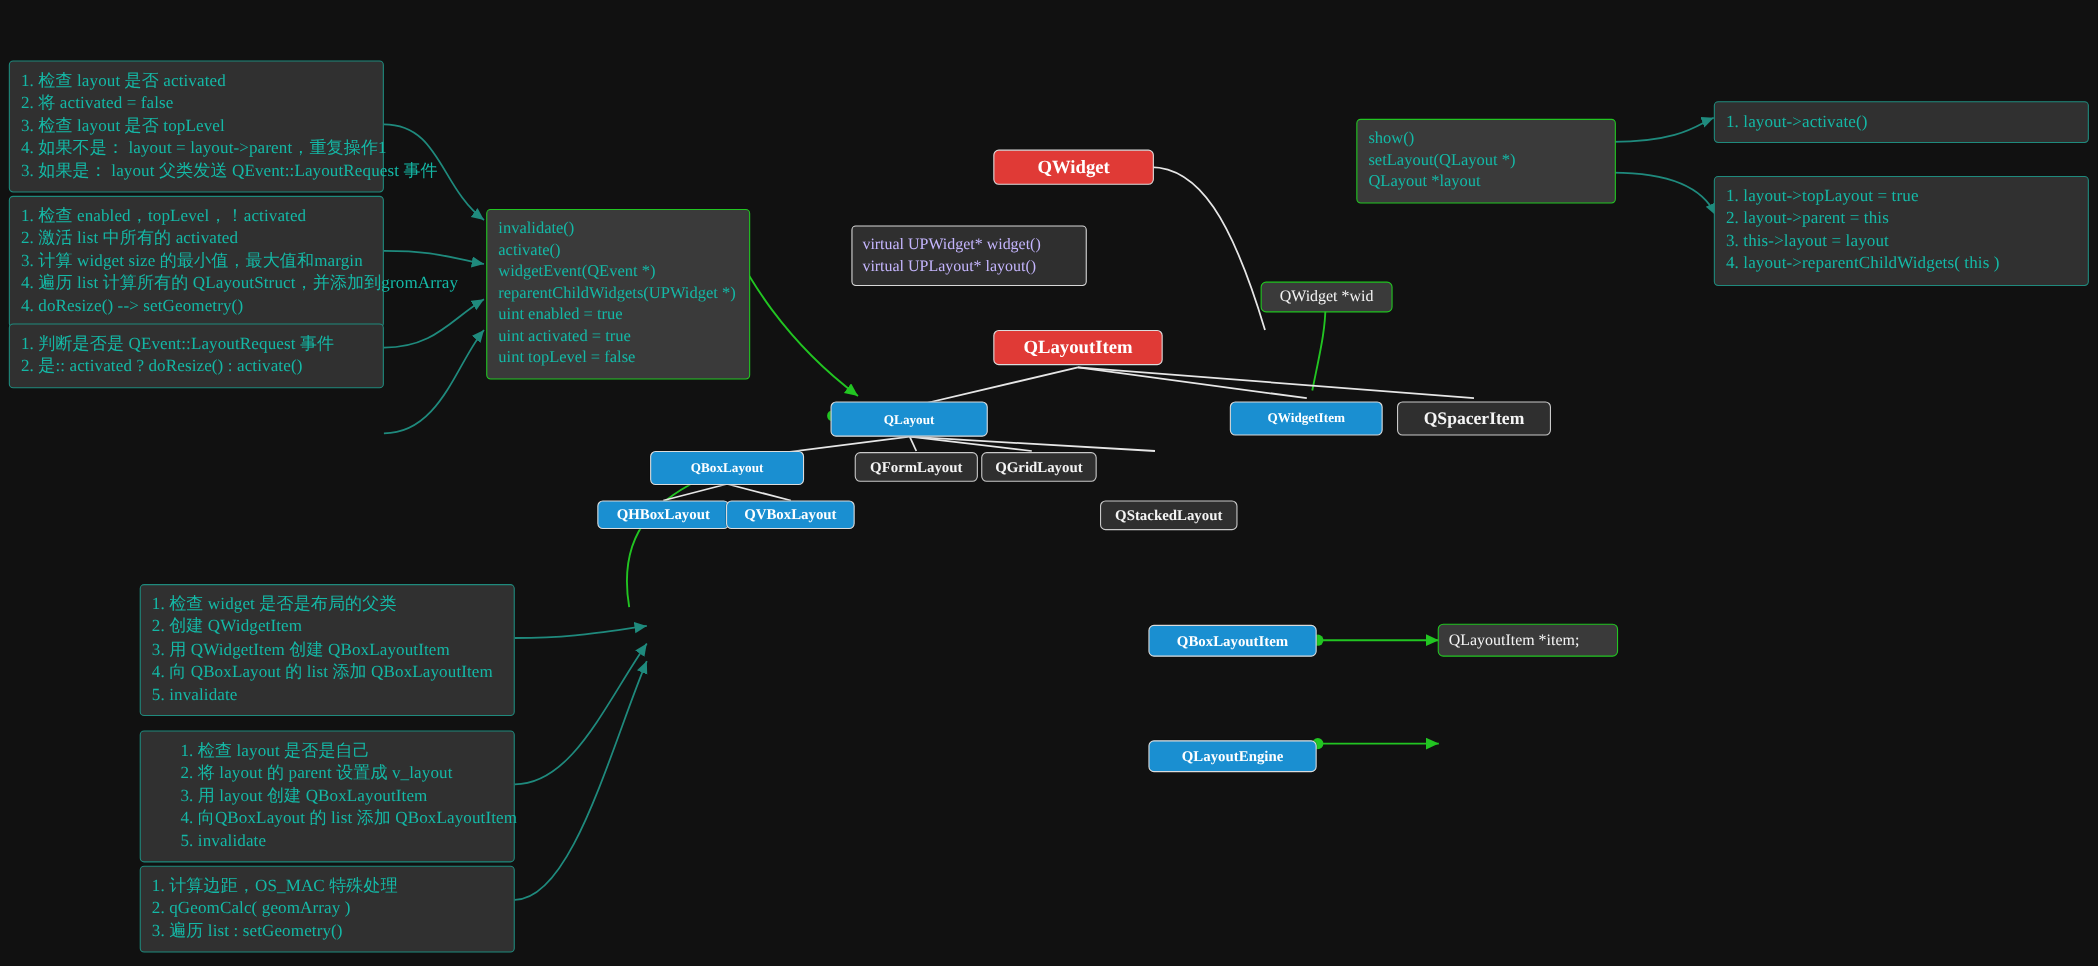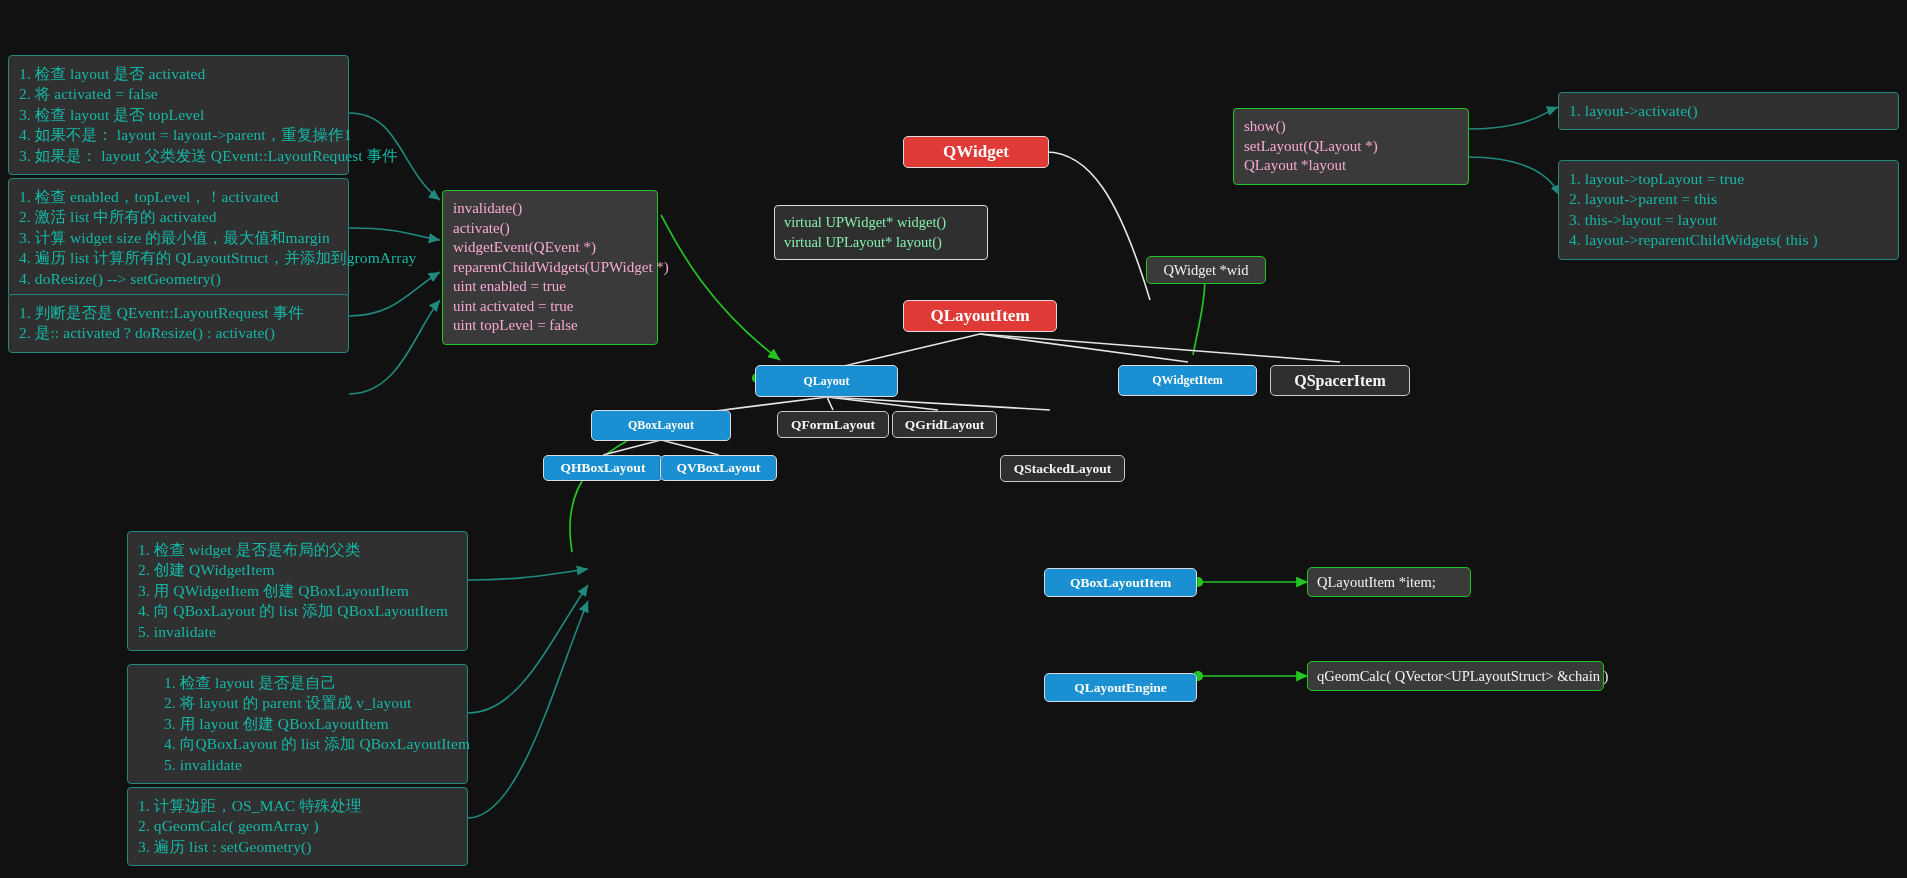"show()" .greenbox { color: #f9a8d4 -> #14b8a6 }
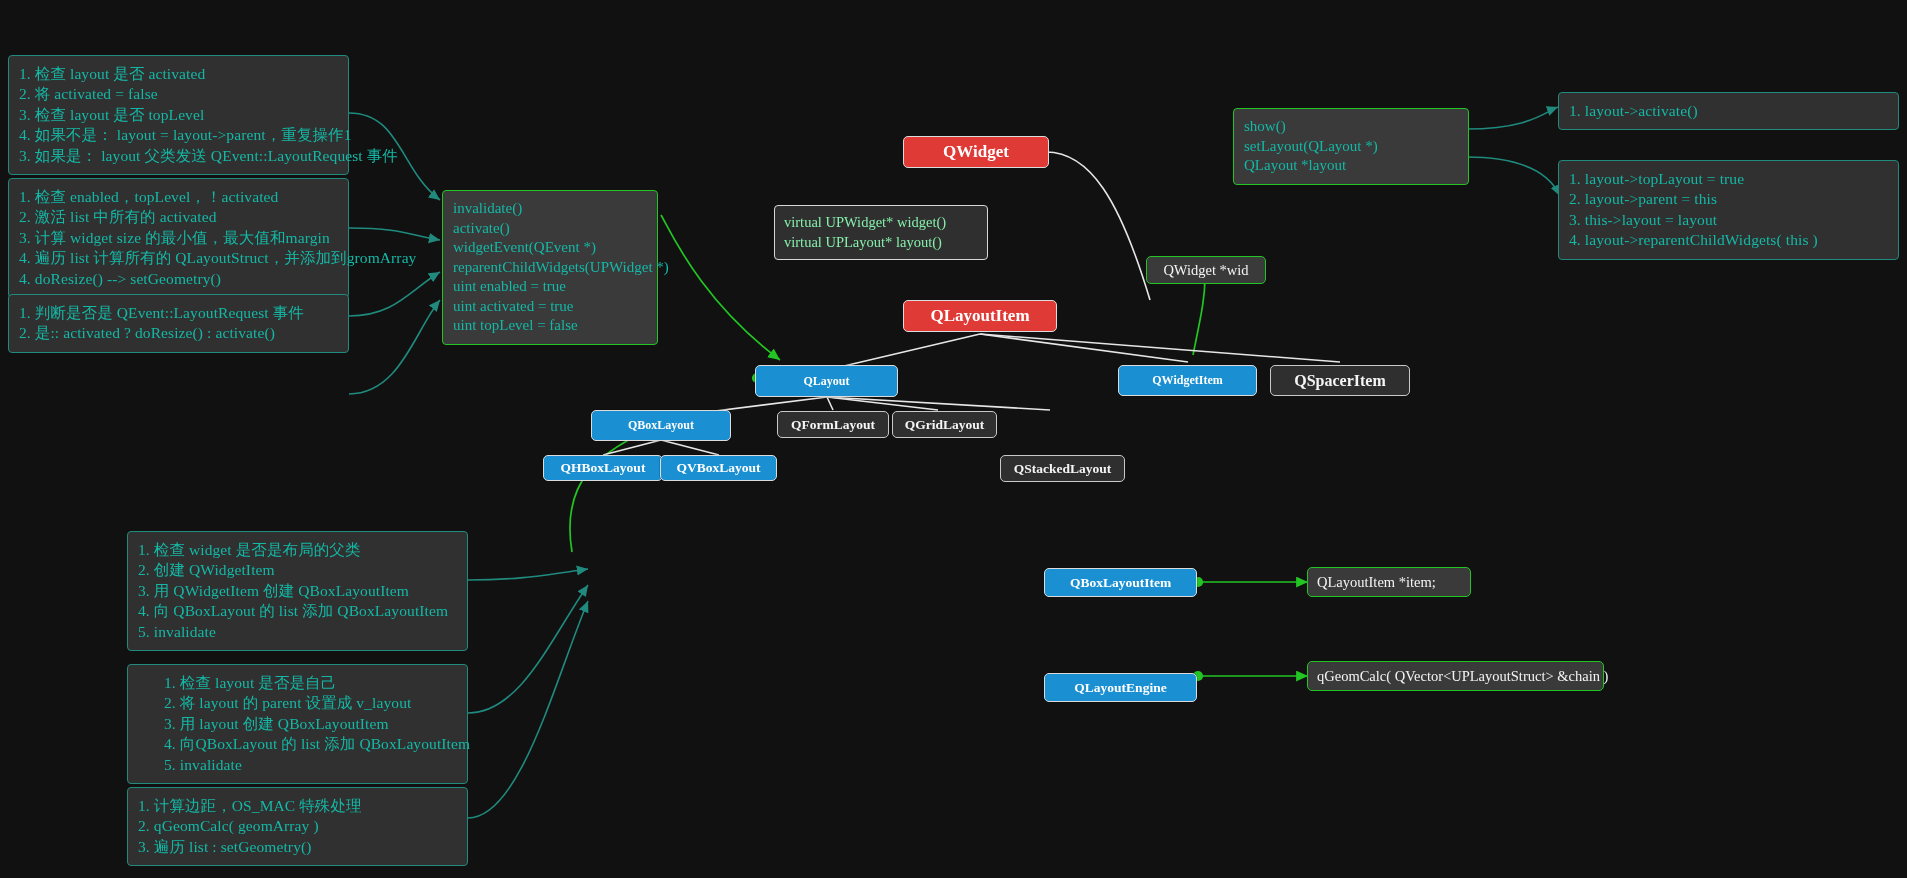"invalidate()" div.node { width: 216px -> 240px }
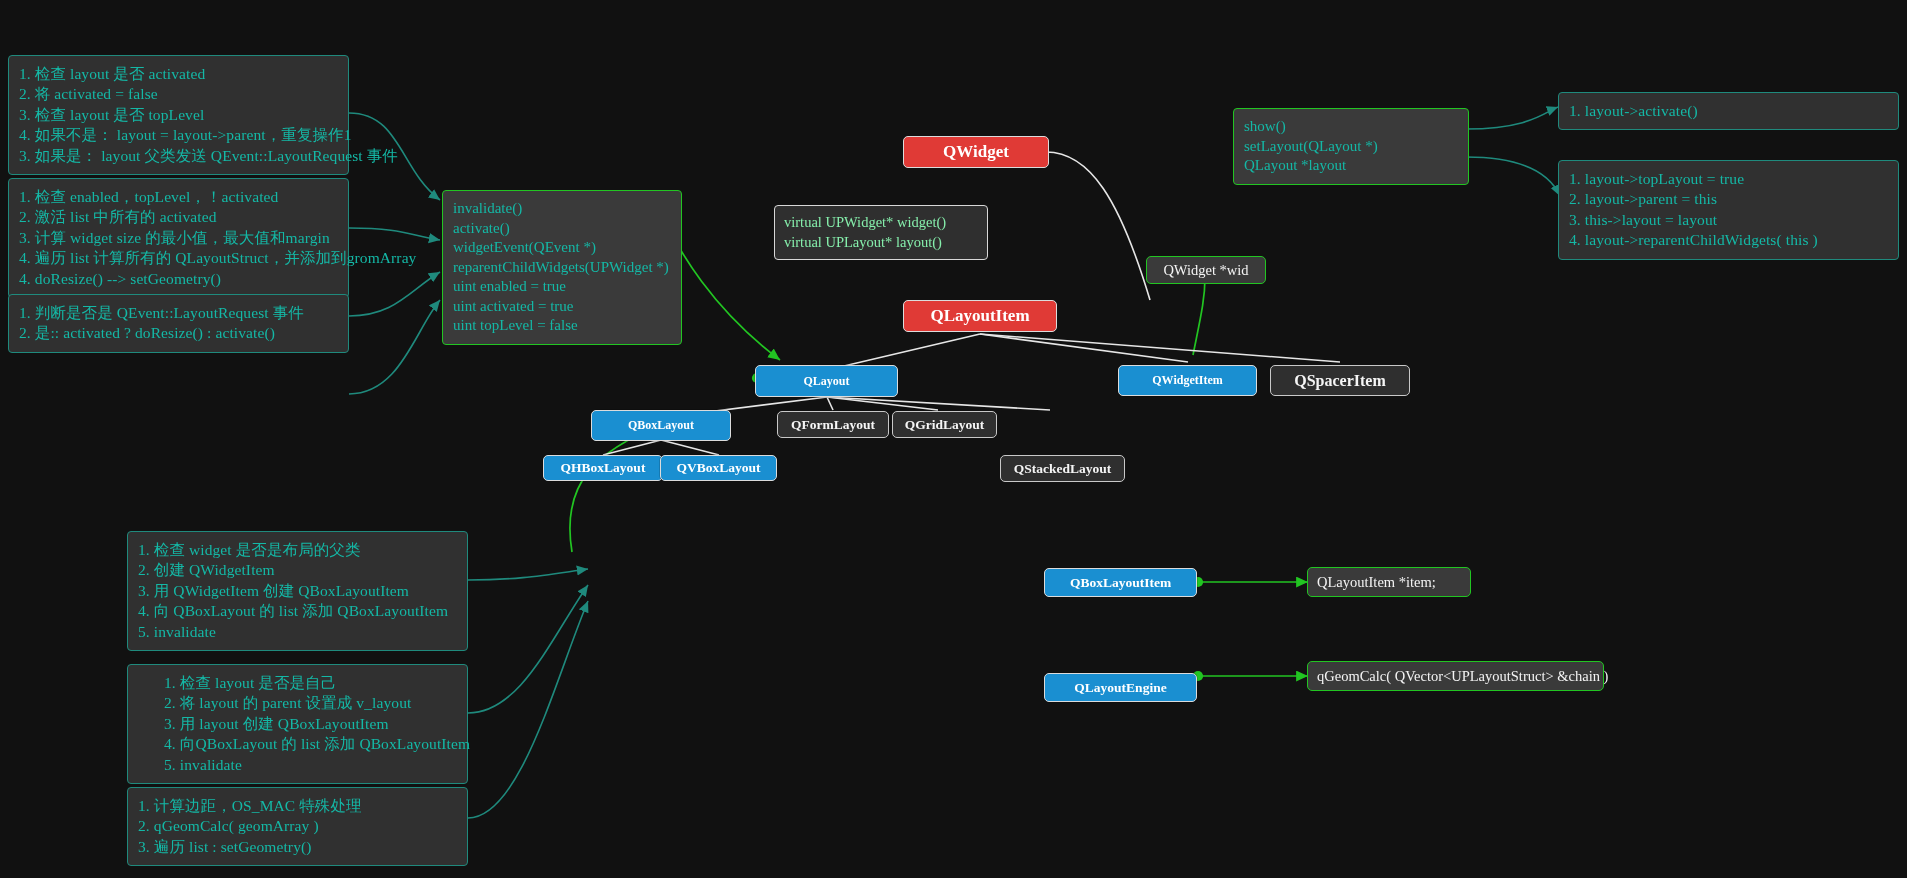"virtual UPWidget* widget()" .vbox { color: #86efac -> #c4b5fd }
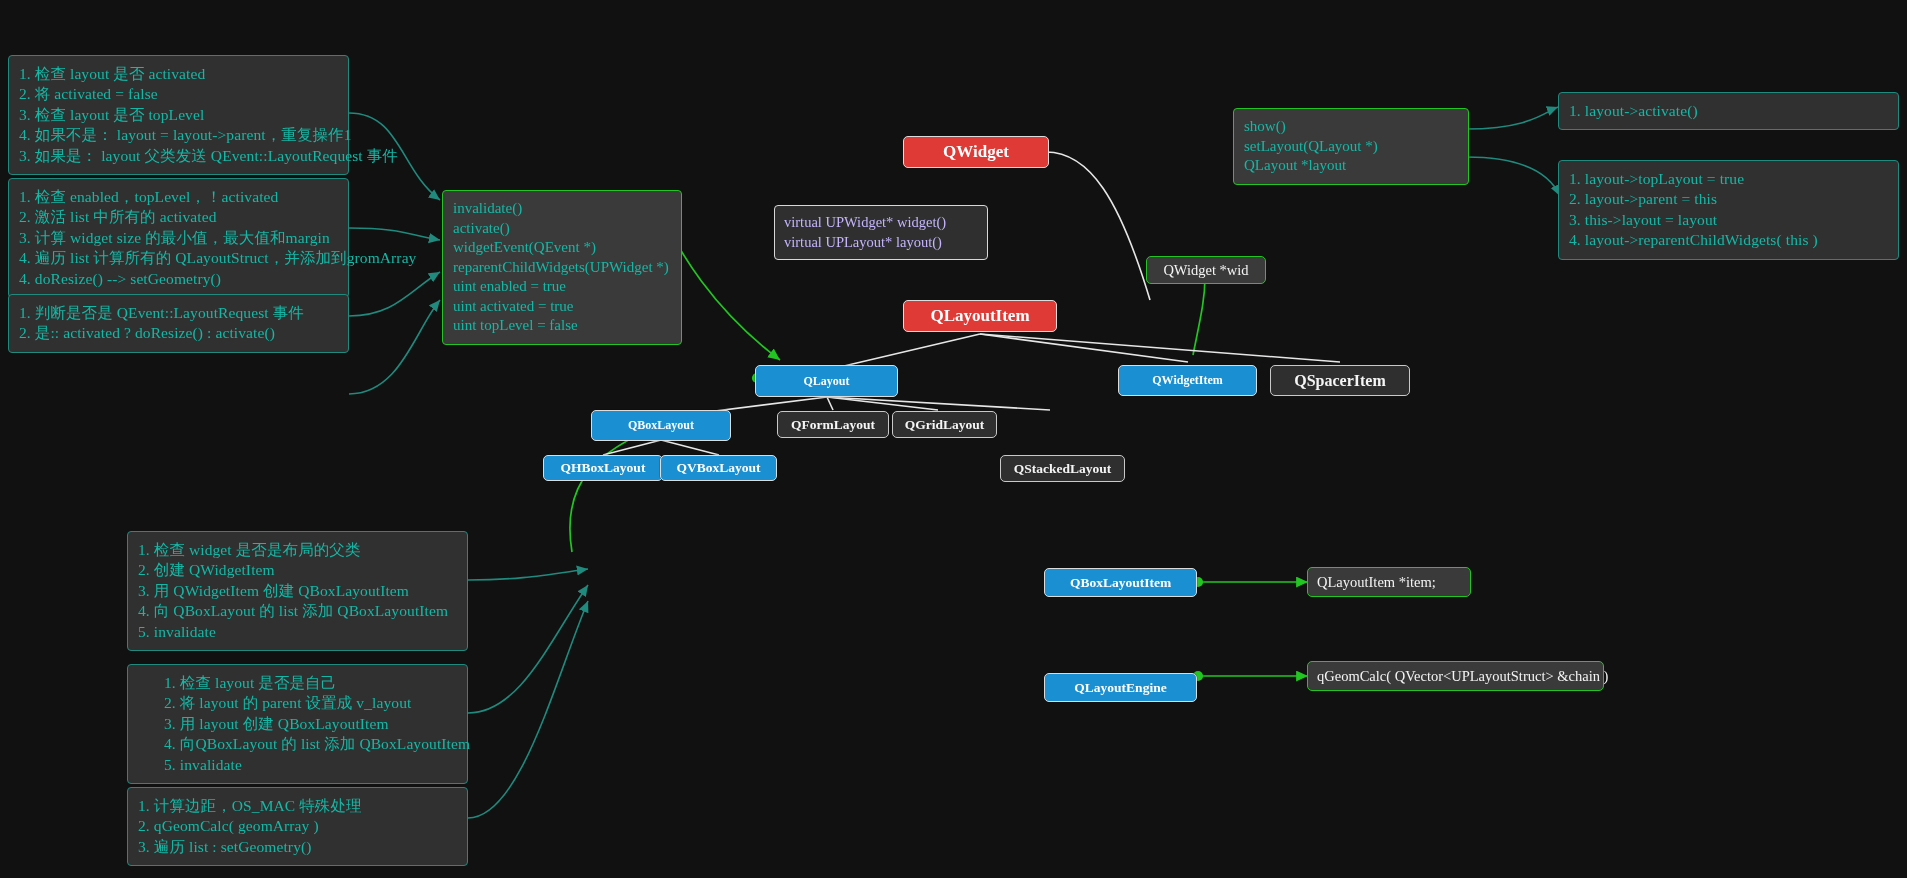"qGeomCalc( QVector<UPLayoutStruct>" div.node { html: <div> <span>qGeomCalc( QVector&lt;UPLayoutStruct&gt; &amp;chain )</span> </div> -> none }
